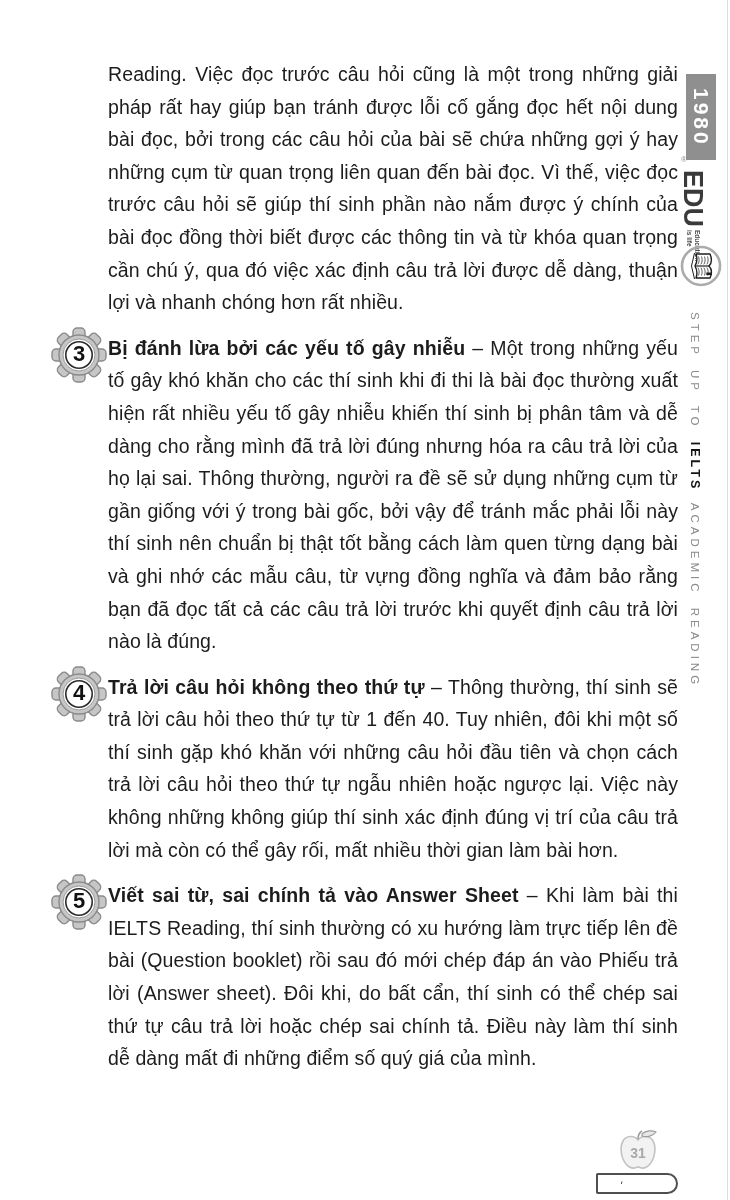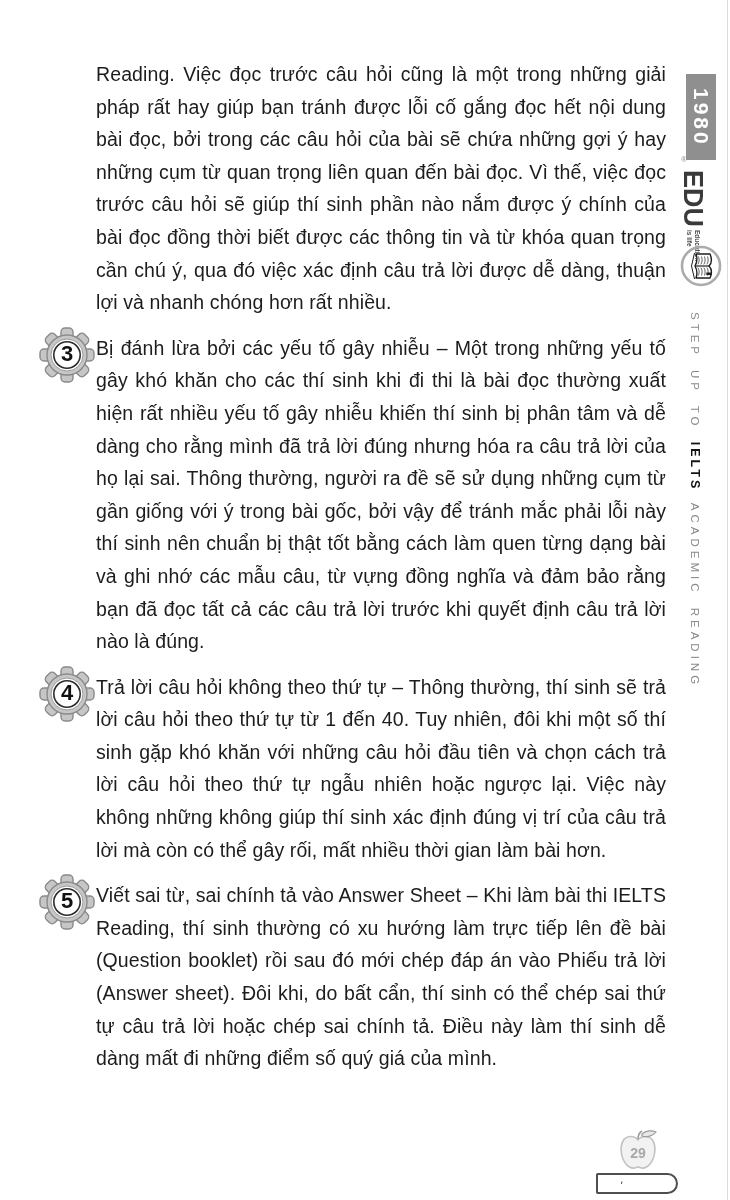"Reading. Việc đọc trước câu" .content { left: 96px -> 108px }
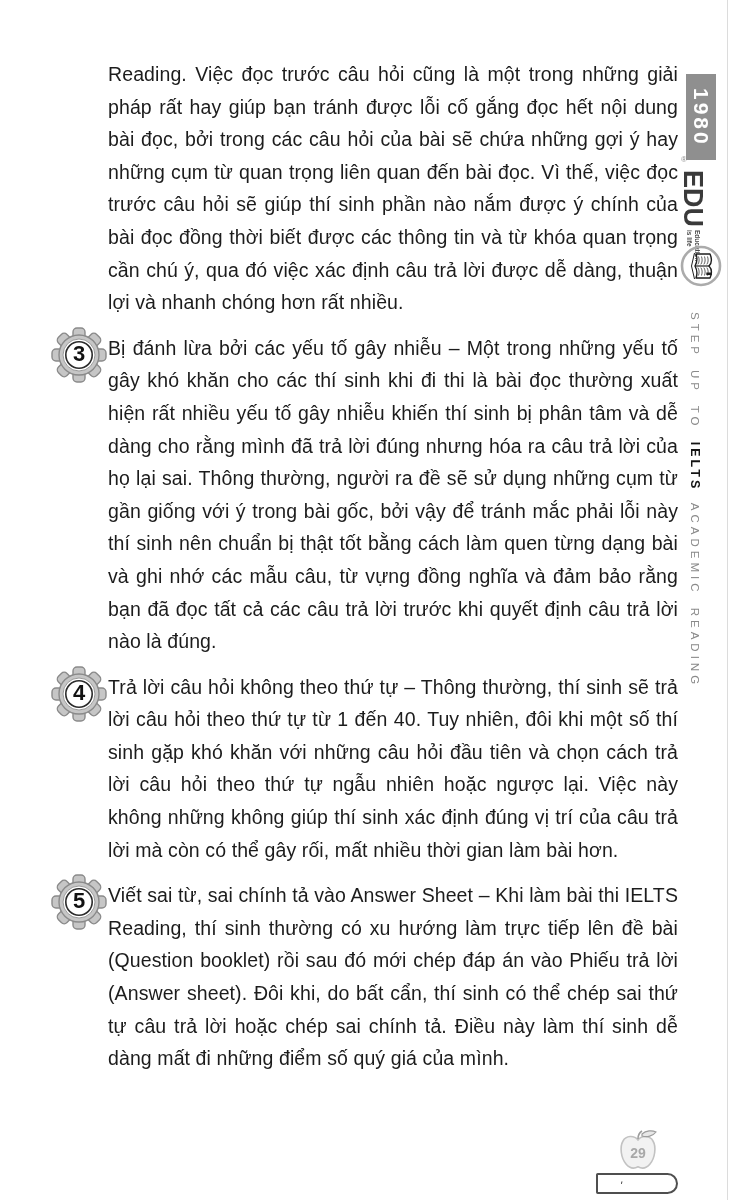"Bị đánh lừa bởi các" .seg-b { font-weight: normal -> bold }
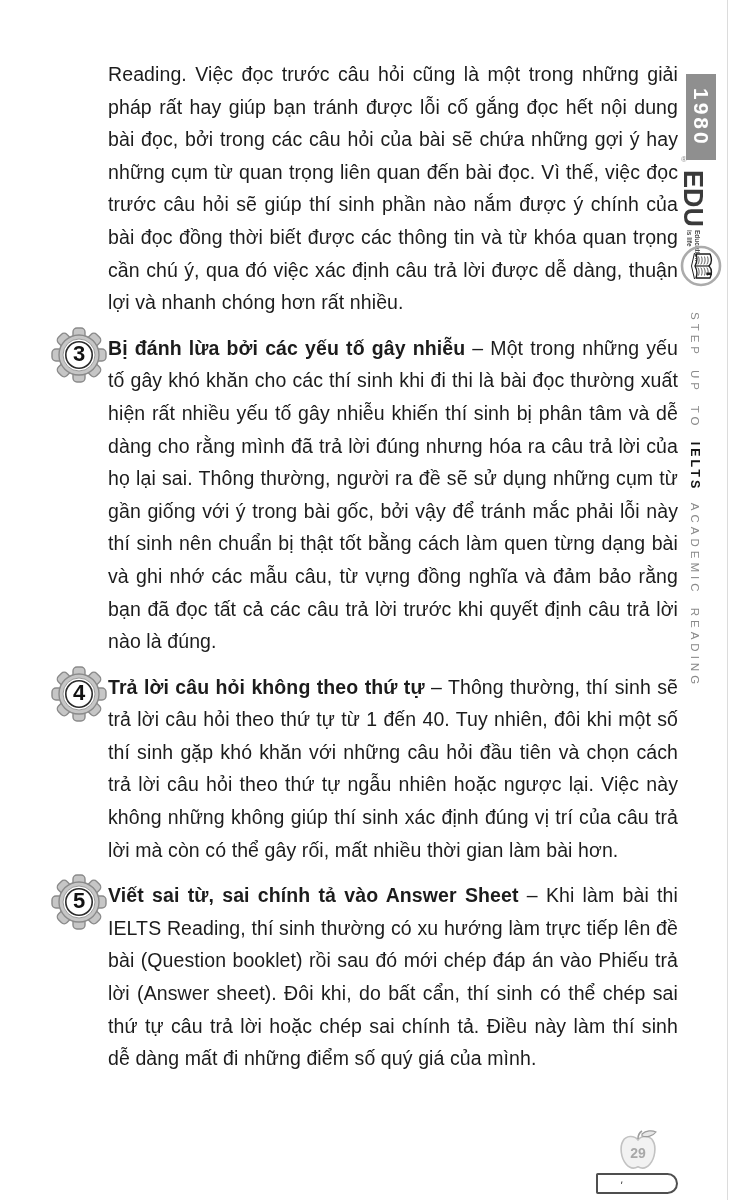"29" div.apple-num { text: 29 -> 31 }
